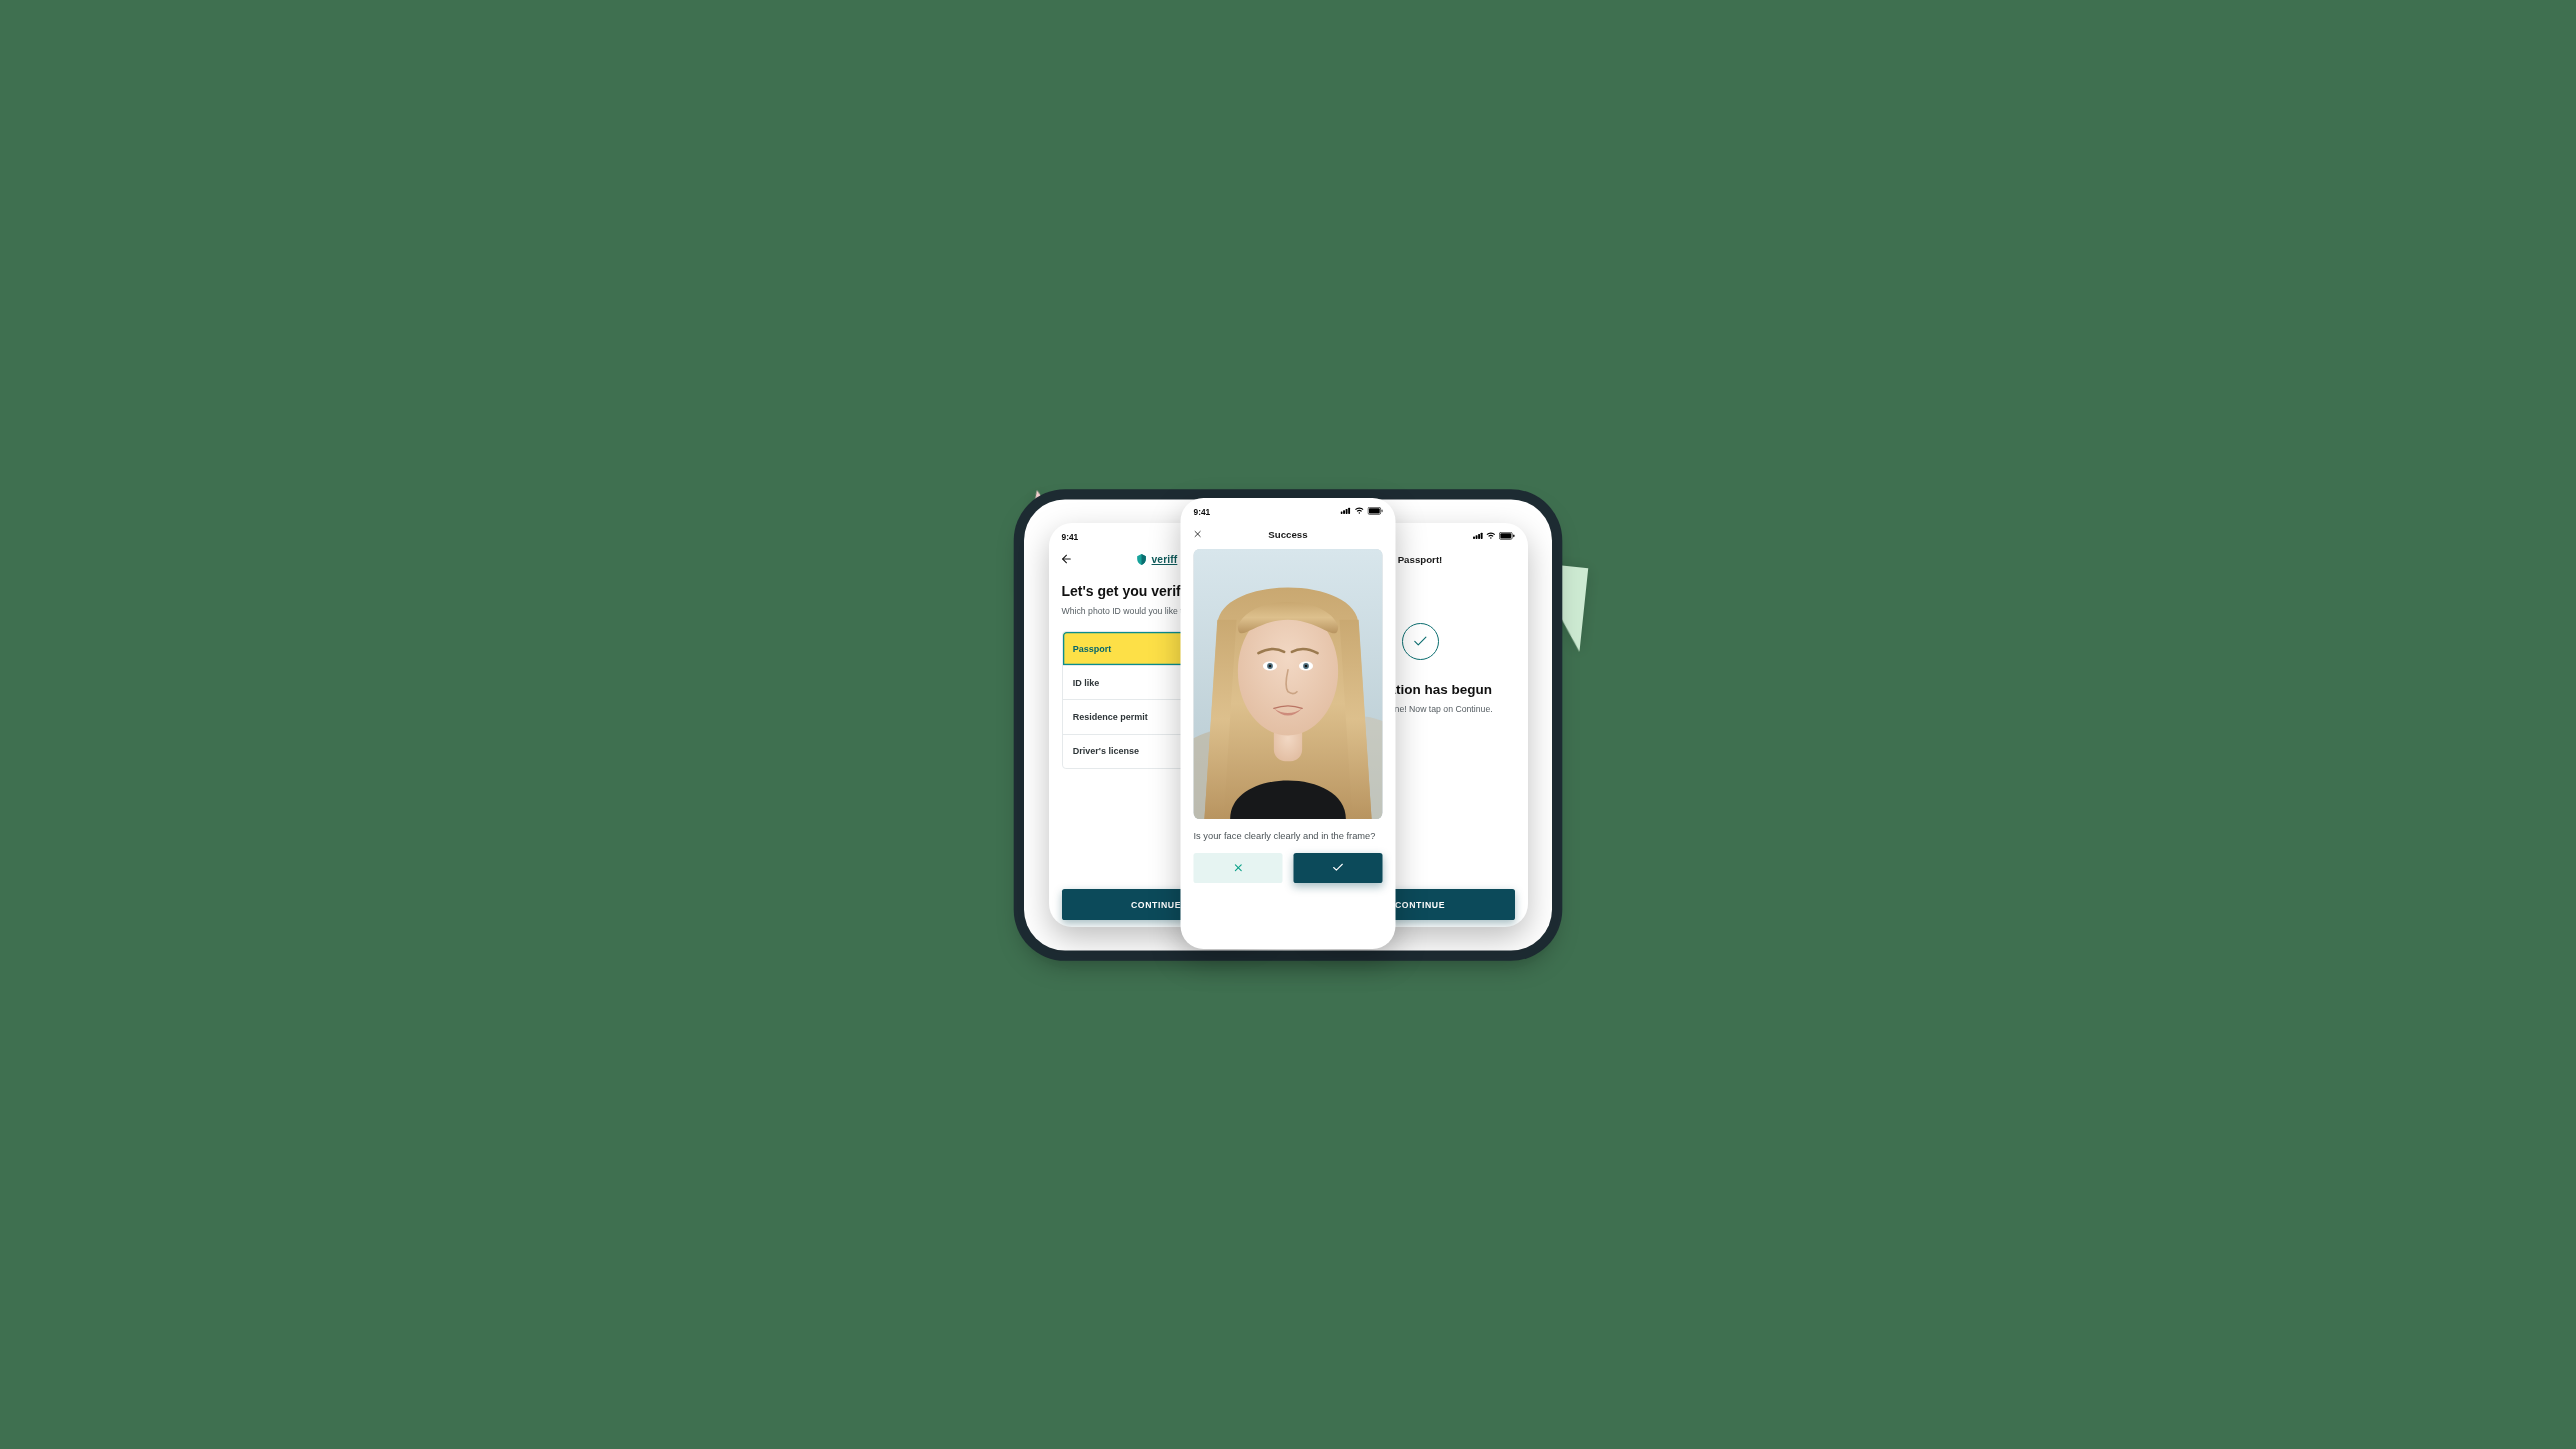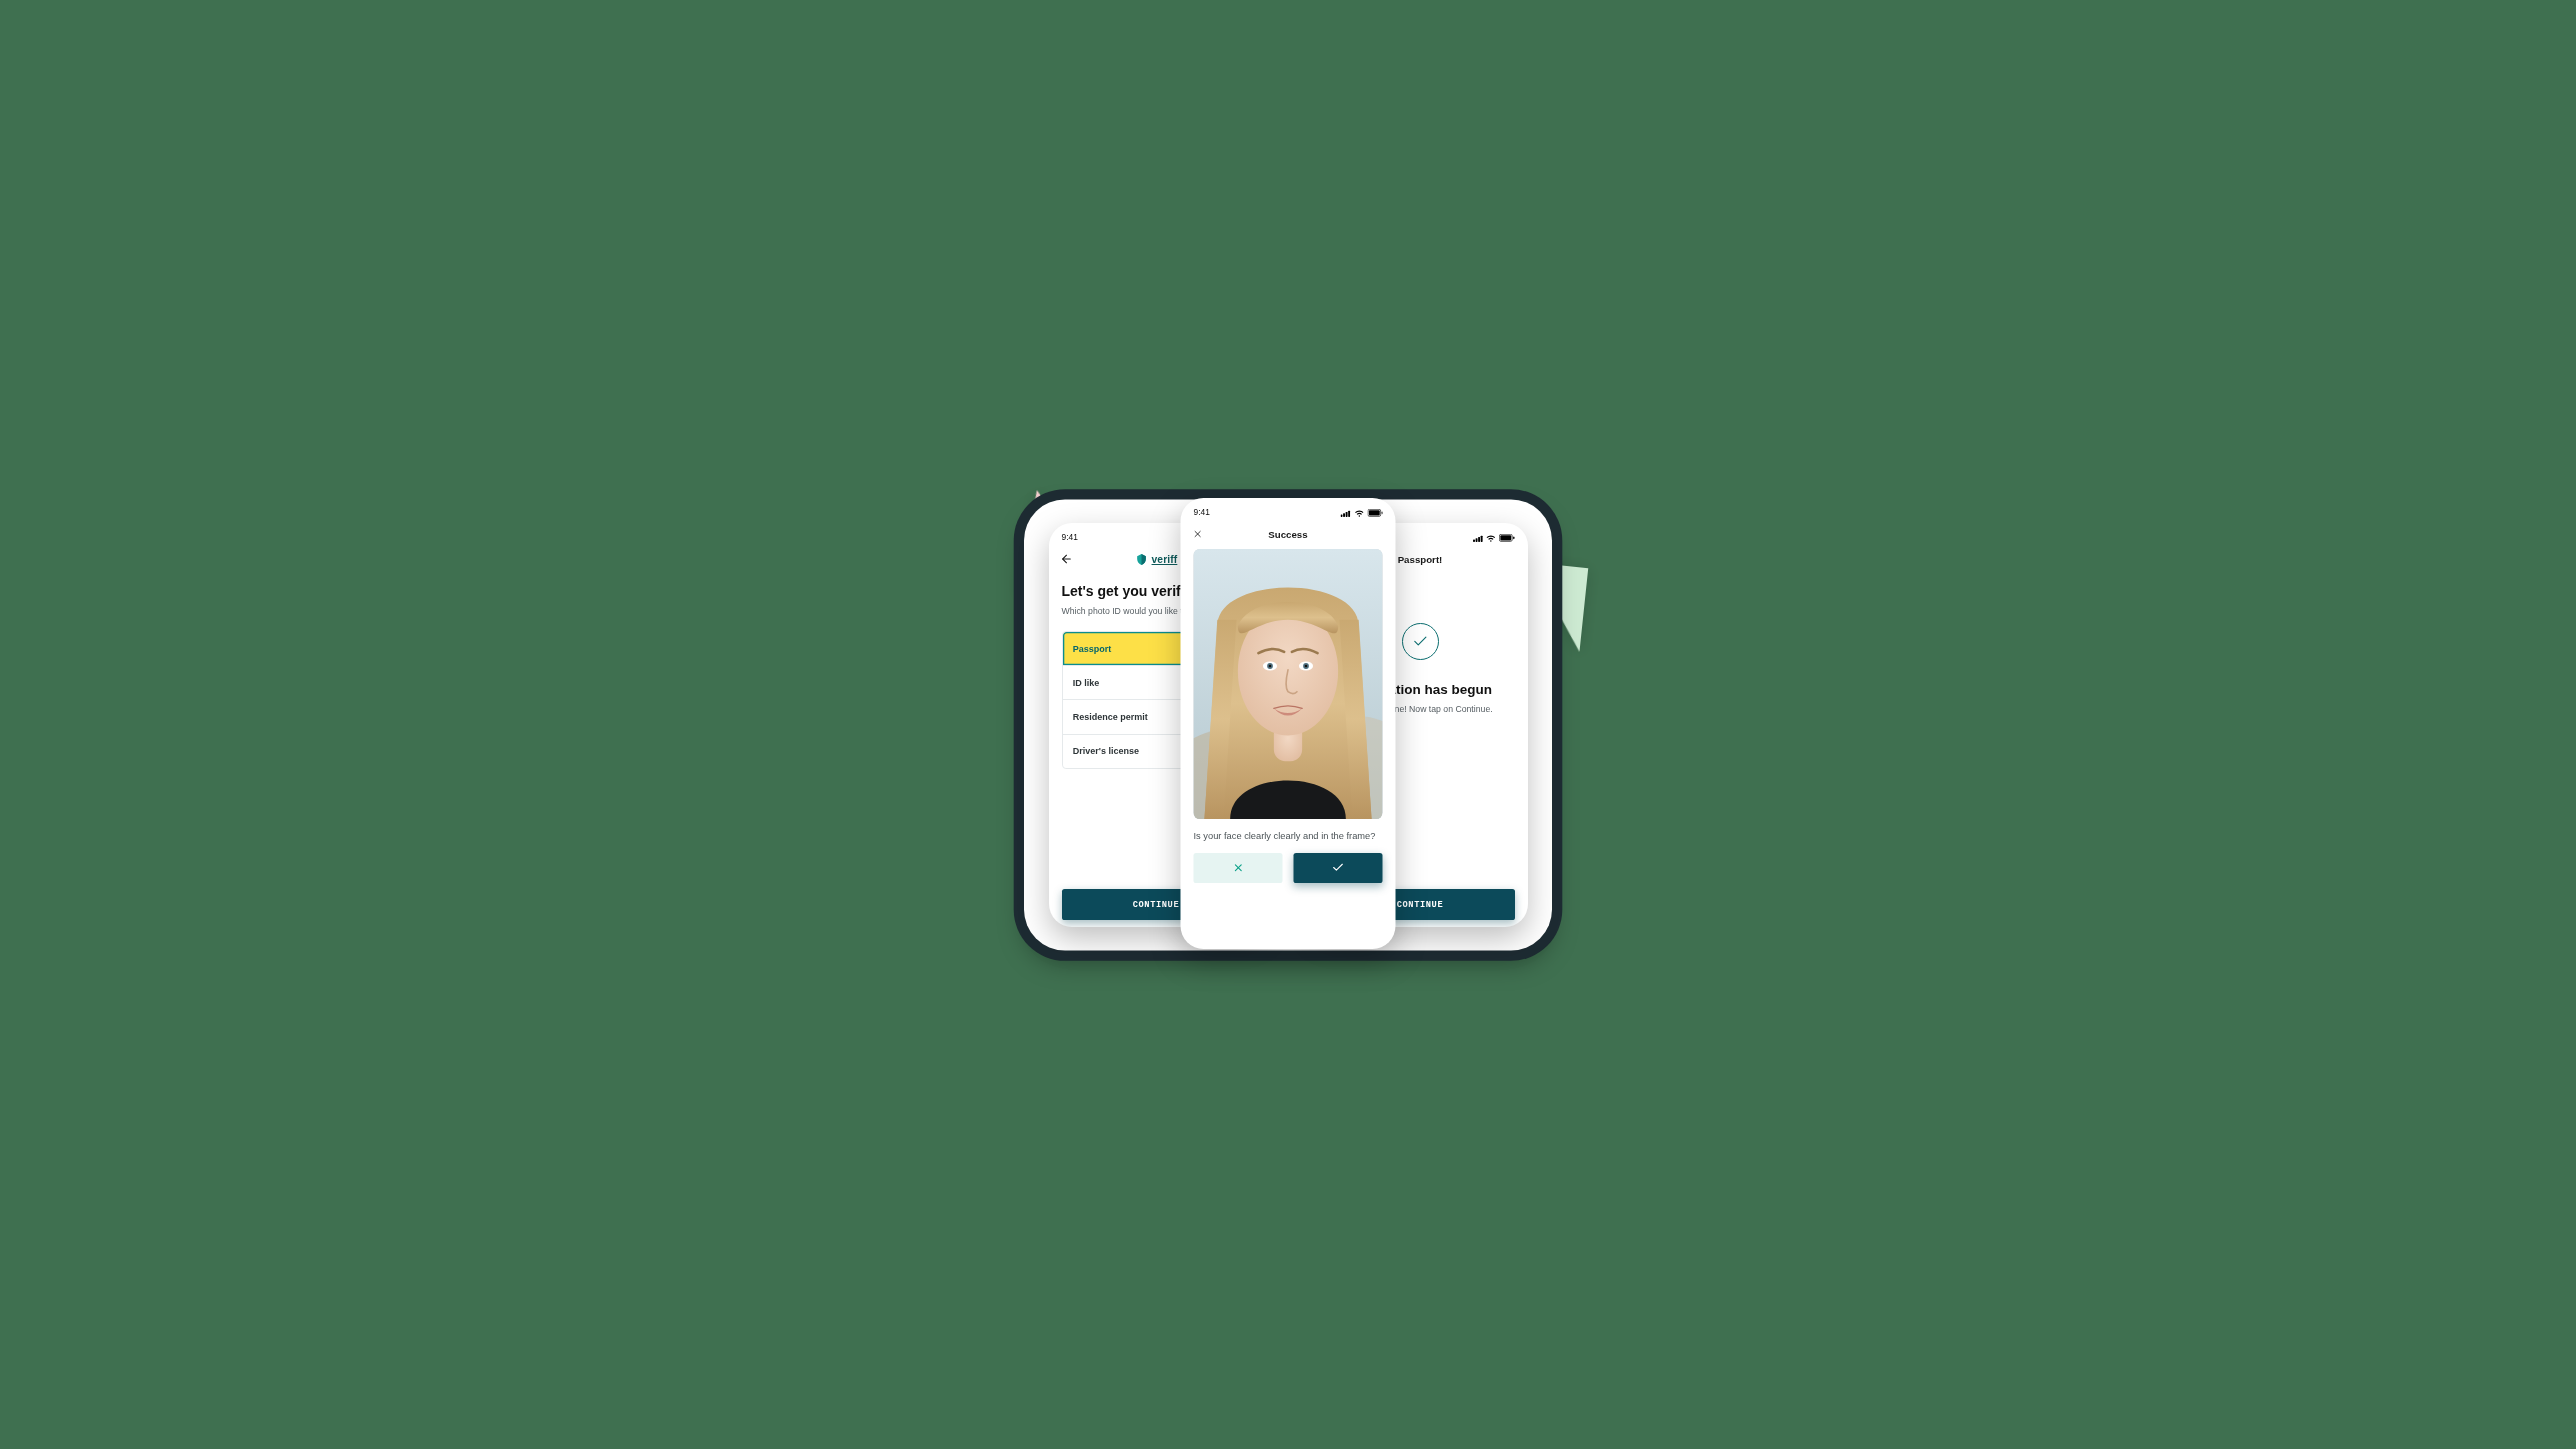"9:41" .statusbar { align-items: flex-end -> flex-start; font-weight: 400 -> 700 }
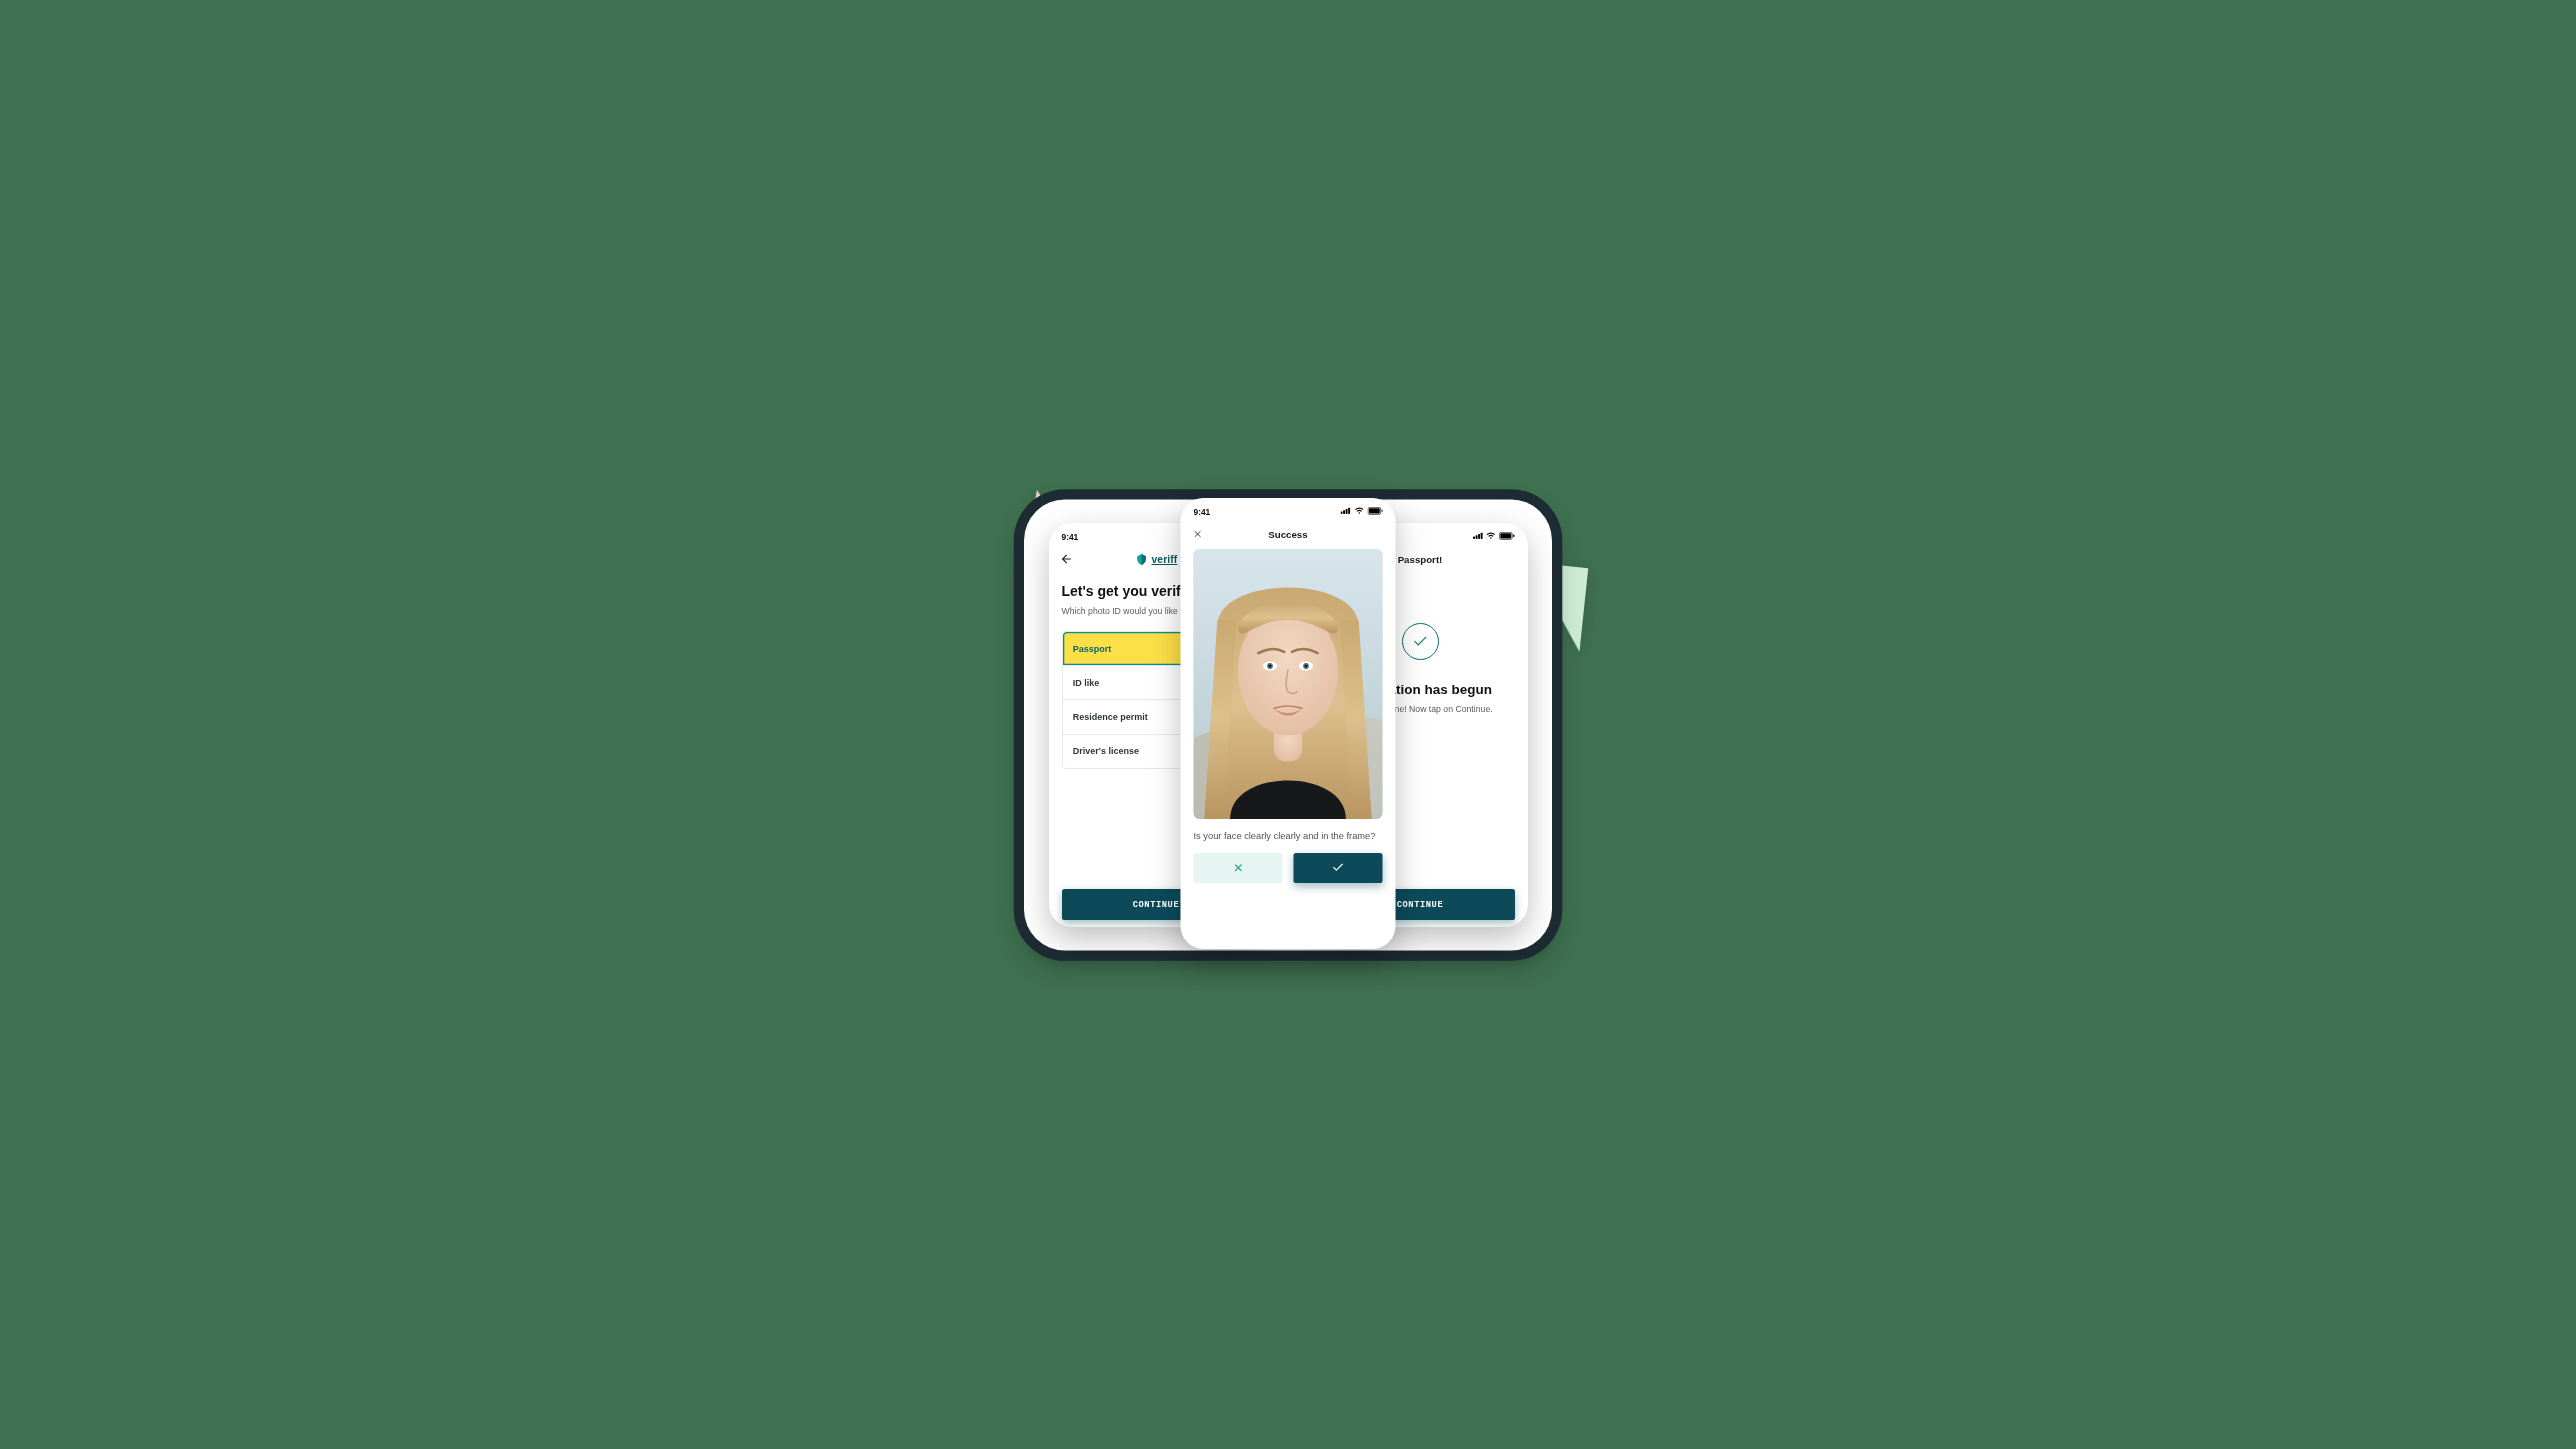"CONTINUE" .btn-primary { font-family: Liberation Mono, monospace -> none }
